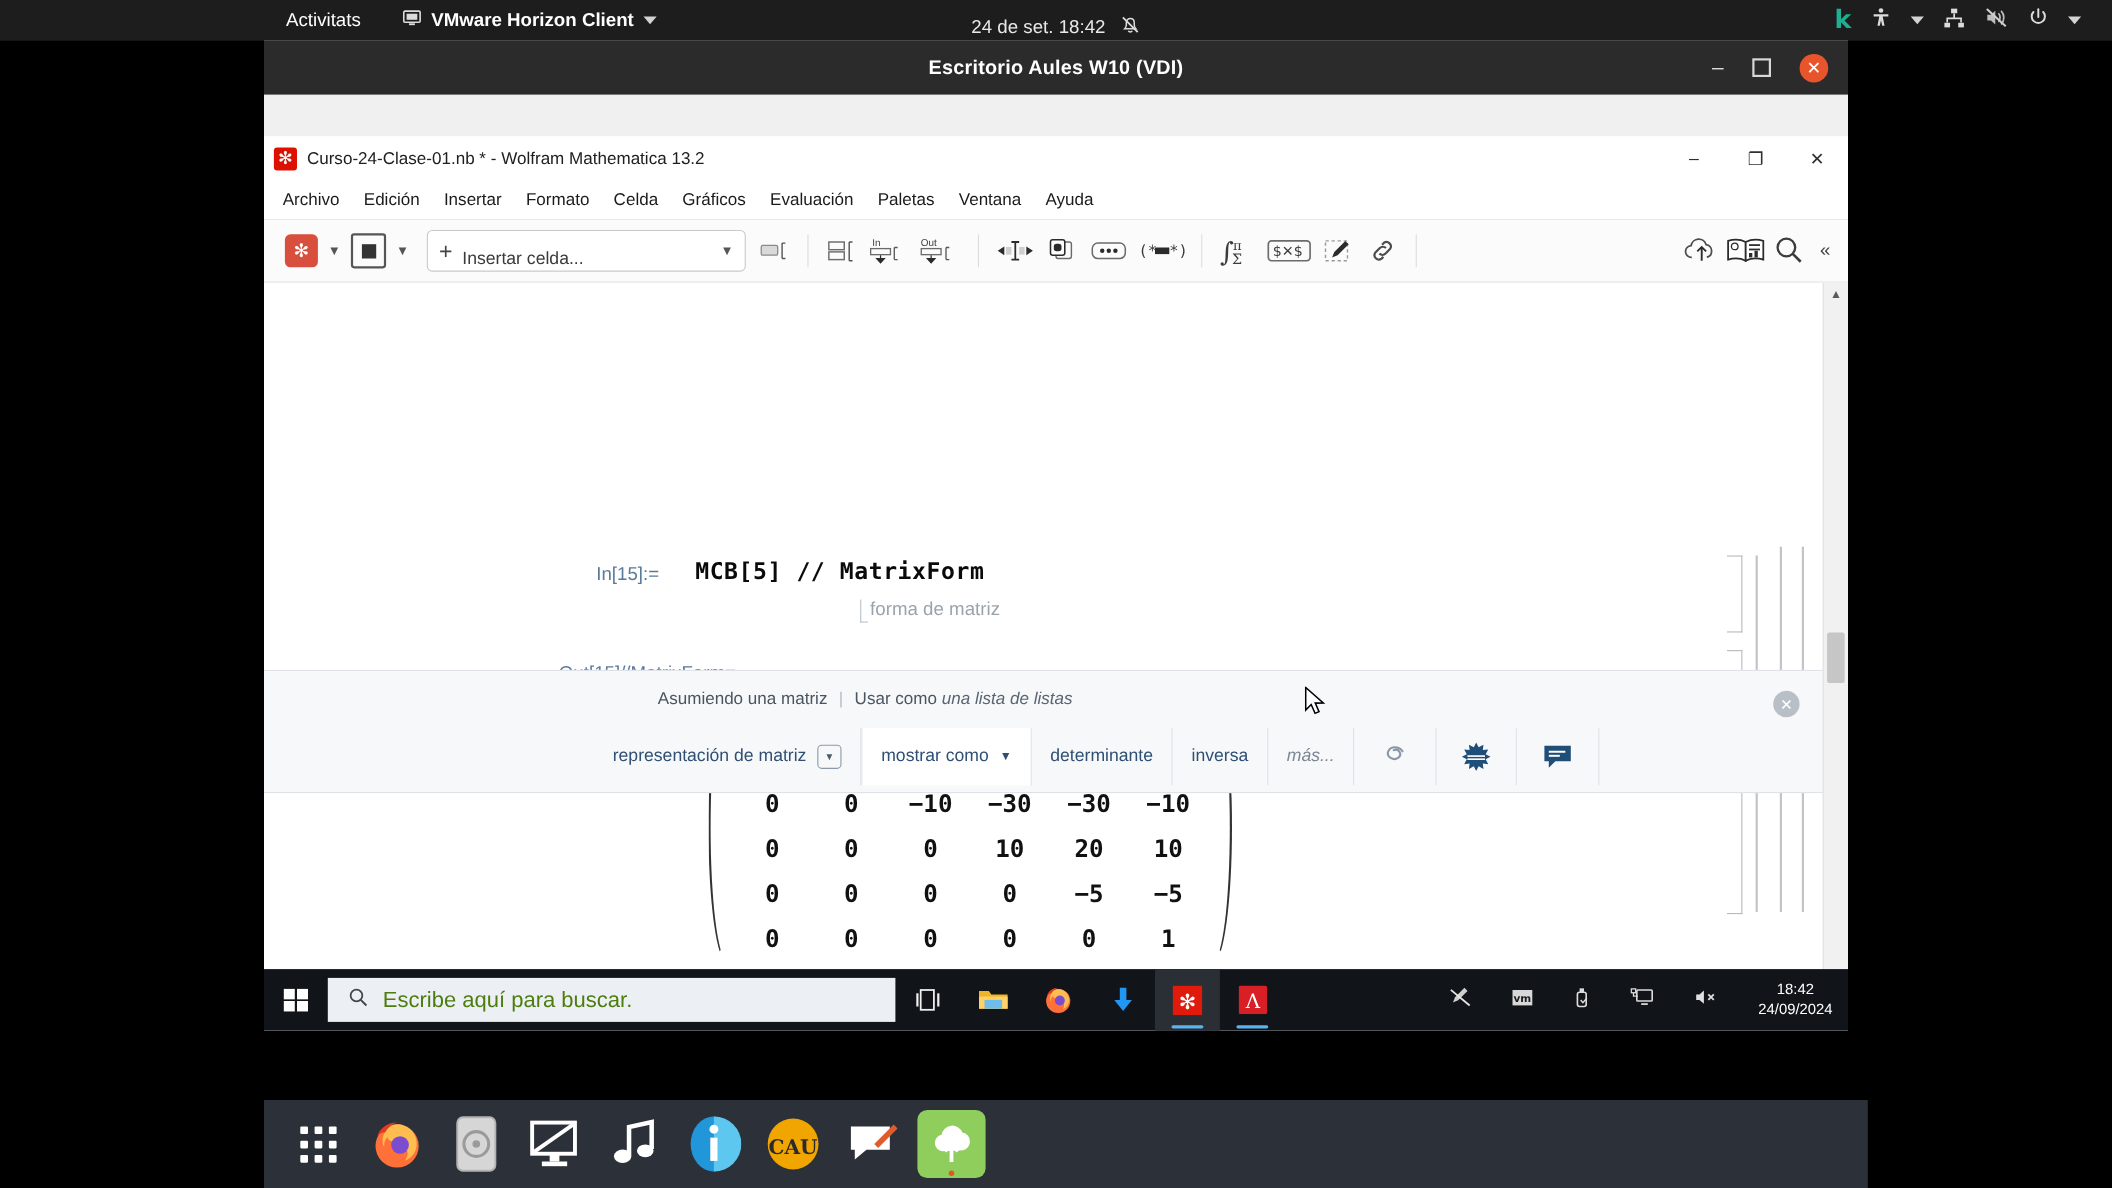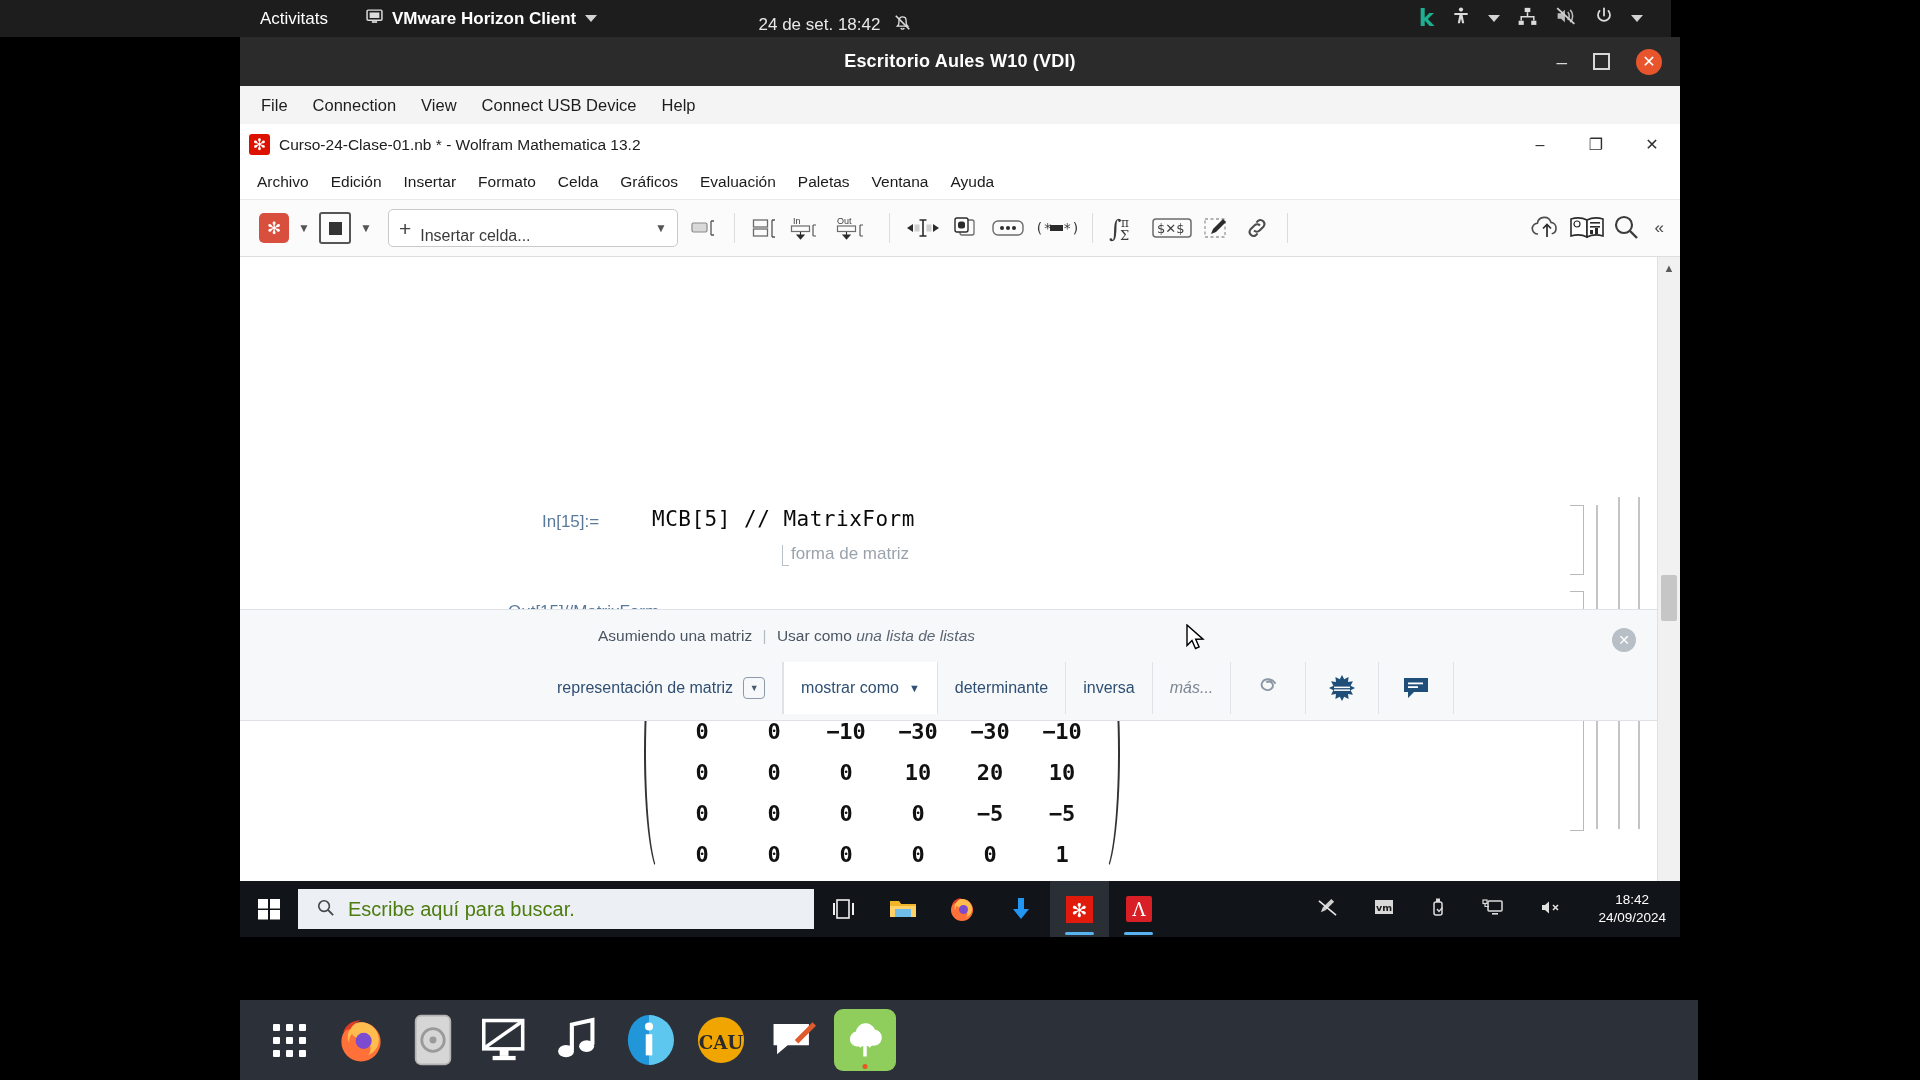"Activitats" .gnome-bar { width: 1671px -> 1920px }
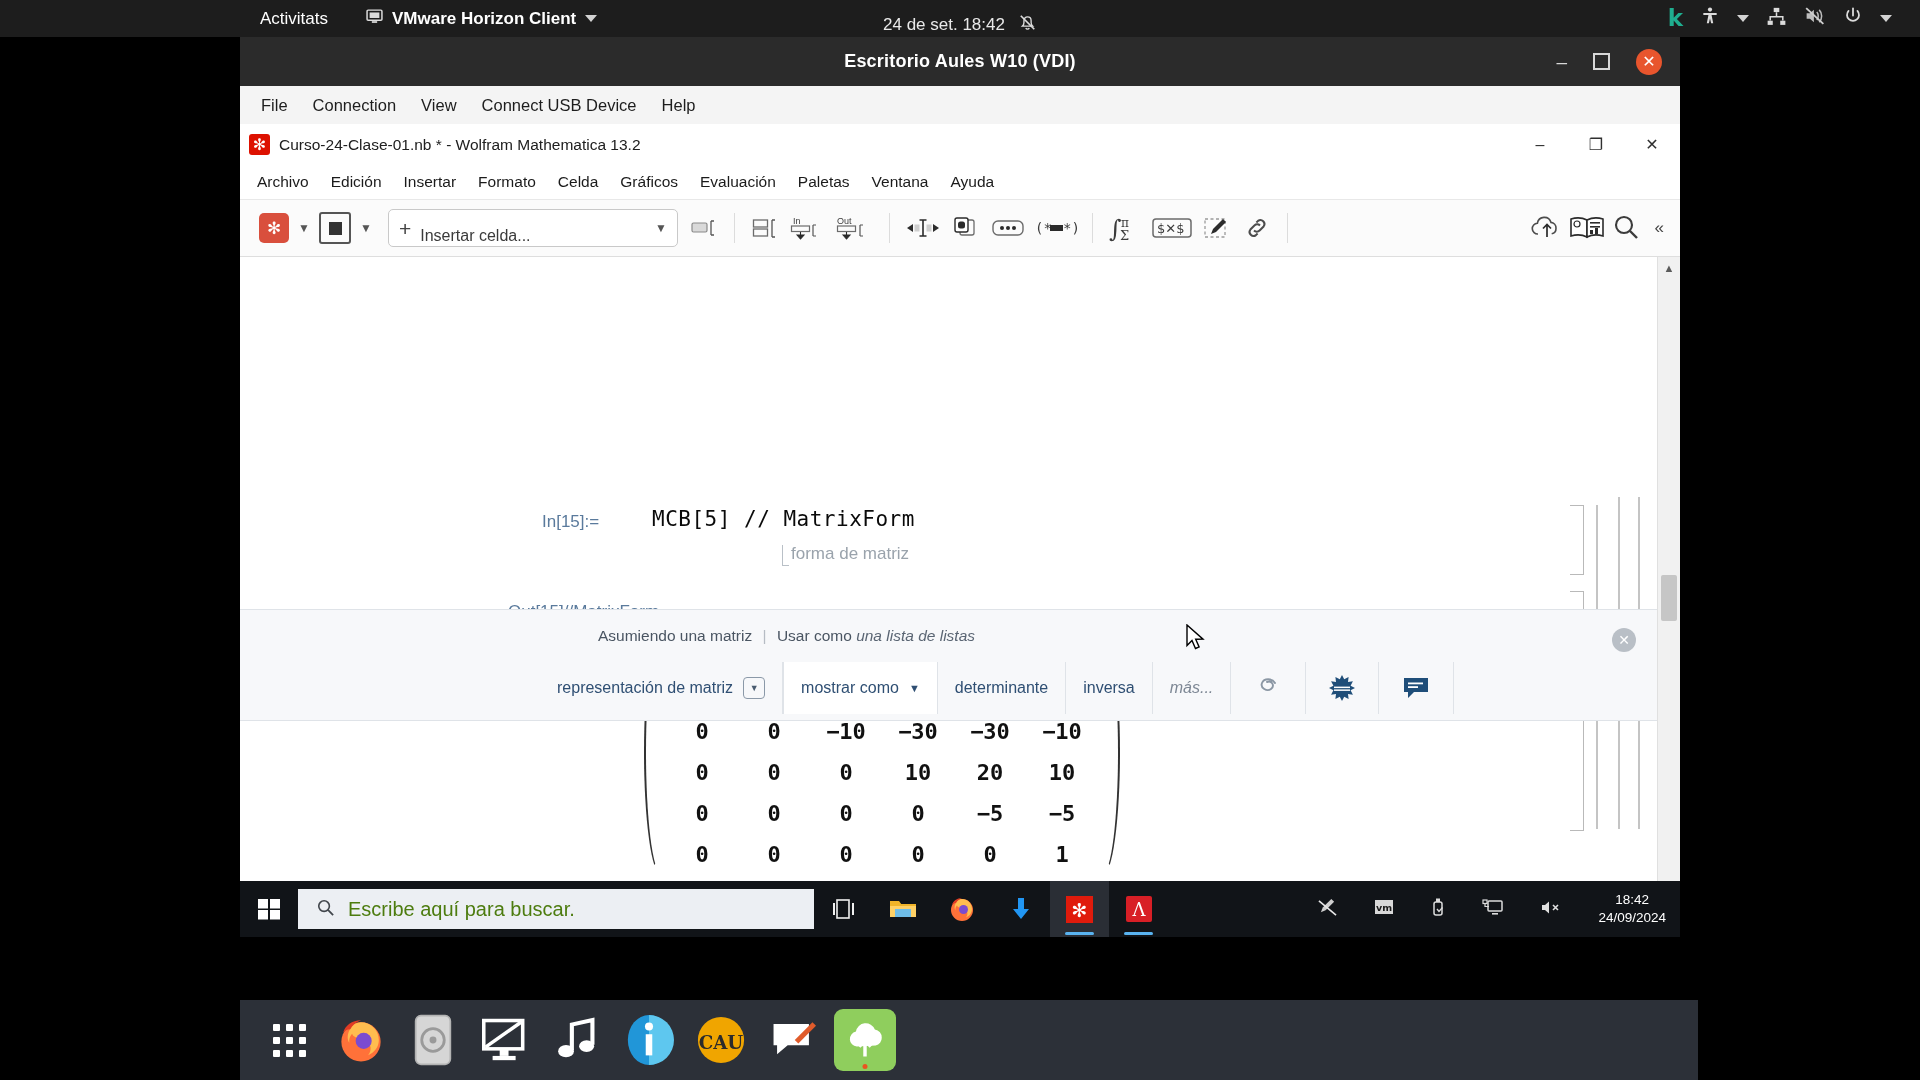"File" div.vm-menubar { html: <div> <span>File</span> <span>Connection</span> <span>View</span> <span>Connect USB Device</span> <span>Help</span> </div> -> none }
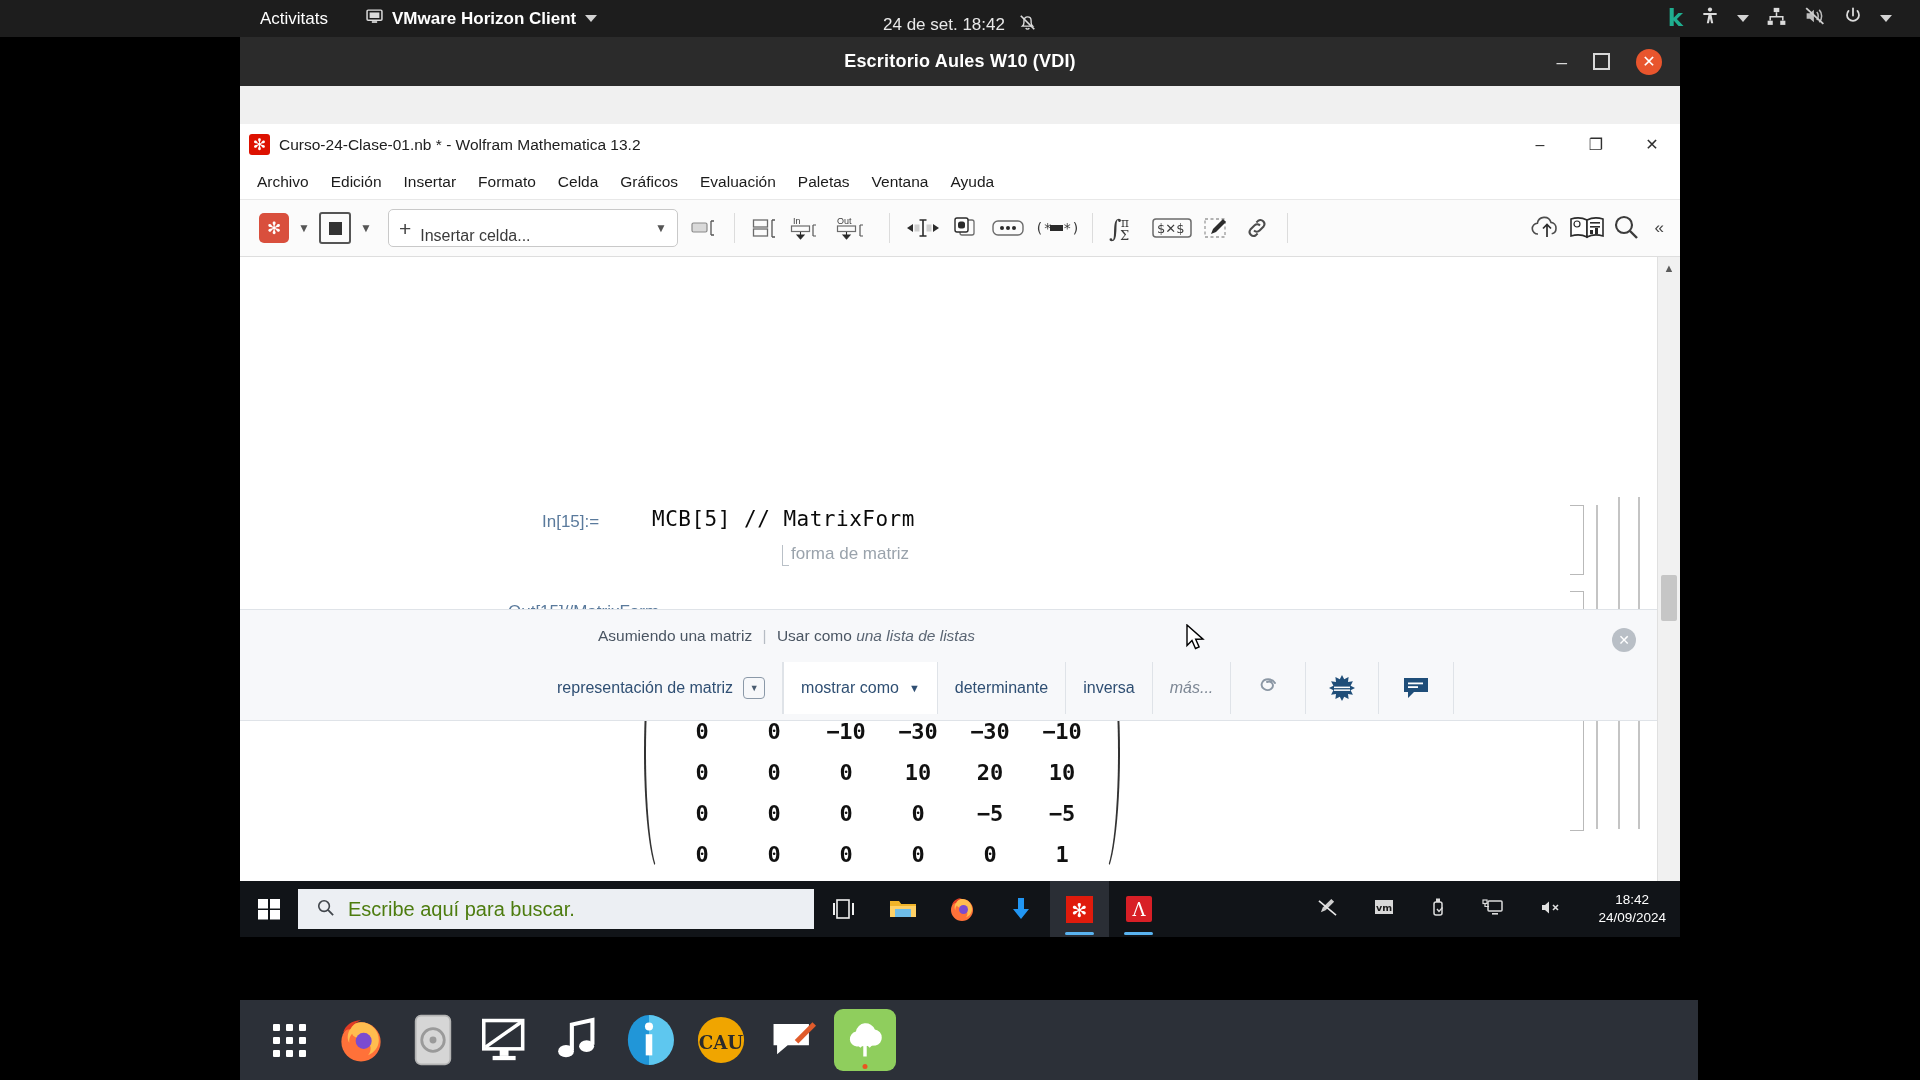"MCB[5] // MatrixForm" .in-code { font-weight: normal -> bold; left: 412px -> 392px }
